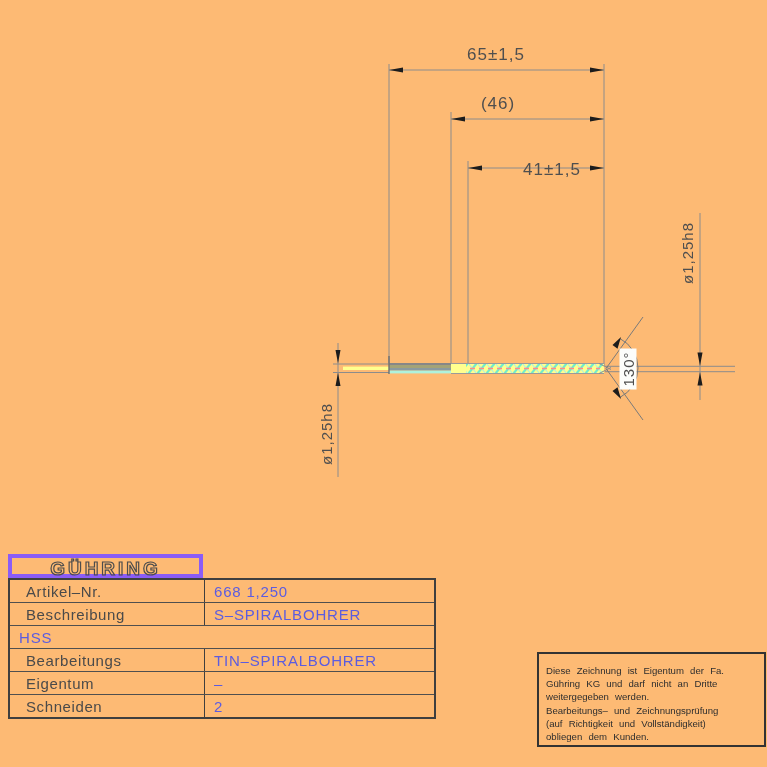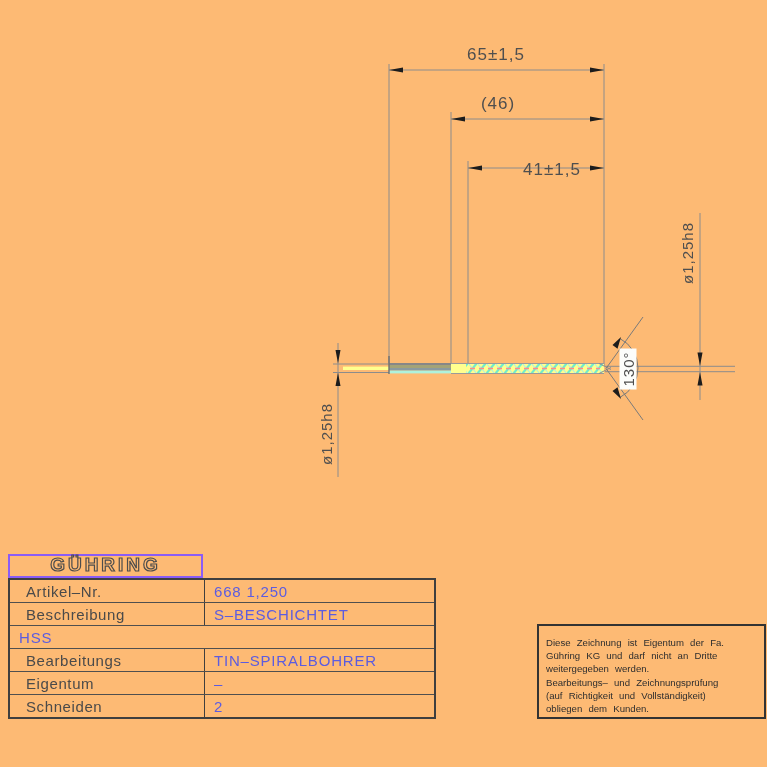"GÜHRING" .logo-box { align-items: flex-end -> flex-start; border: 2px solid #8b5cf6 -> 4px solid #8b5cf6 }
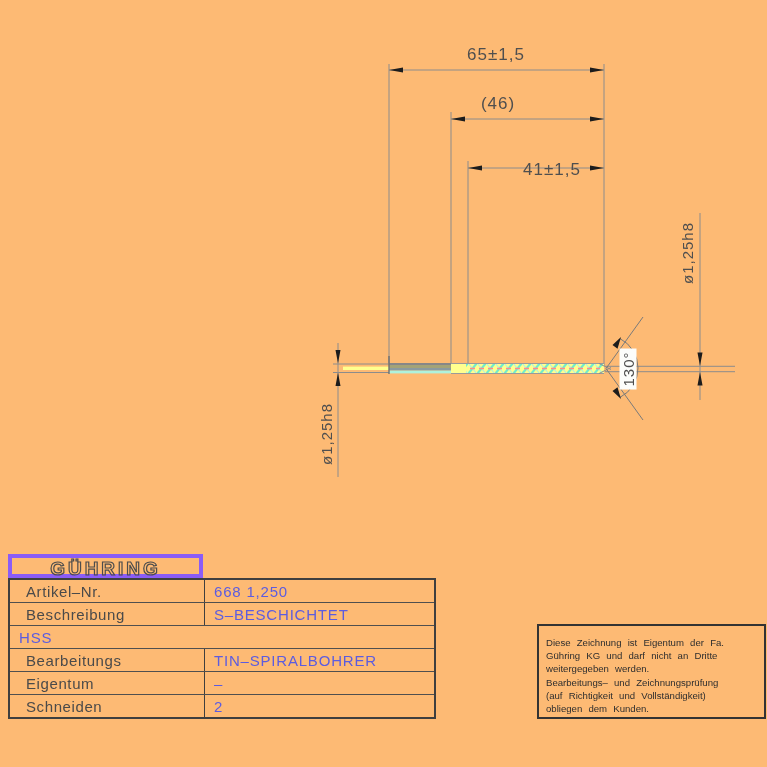"S–BESCHICHTET" div.spec-value { text: BESCHICHTET -> SPIRALBOHRER }
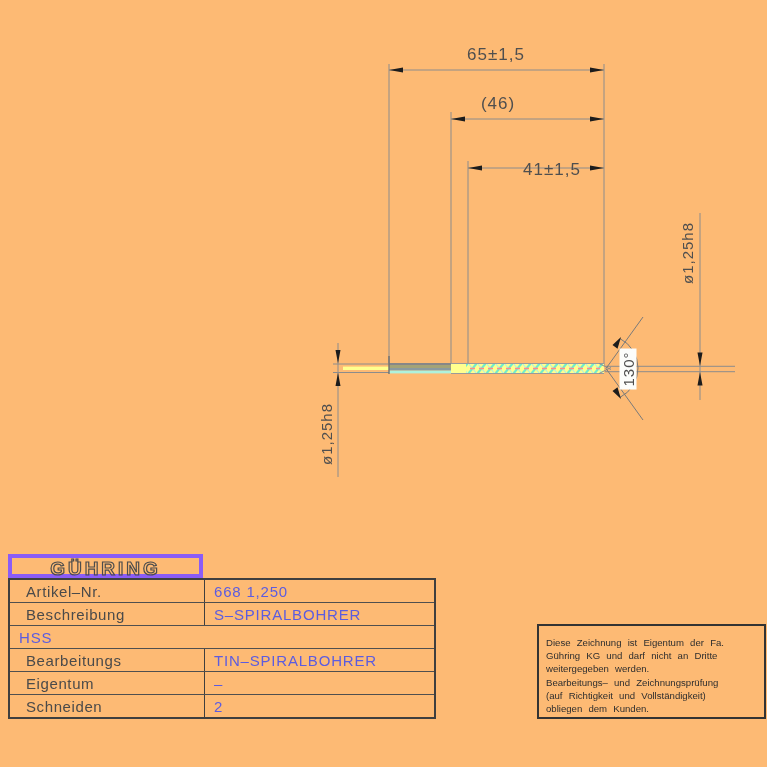"Diese Zeichnung ist Eigentum der" .note-box { top: 624px -> 652px }
